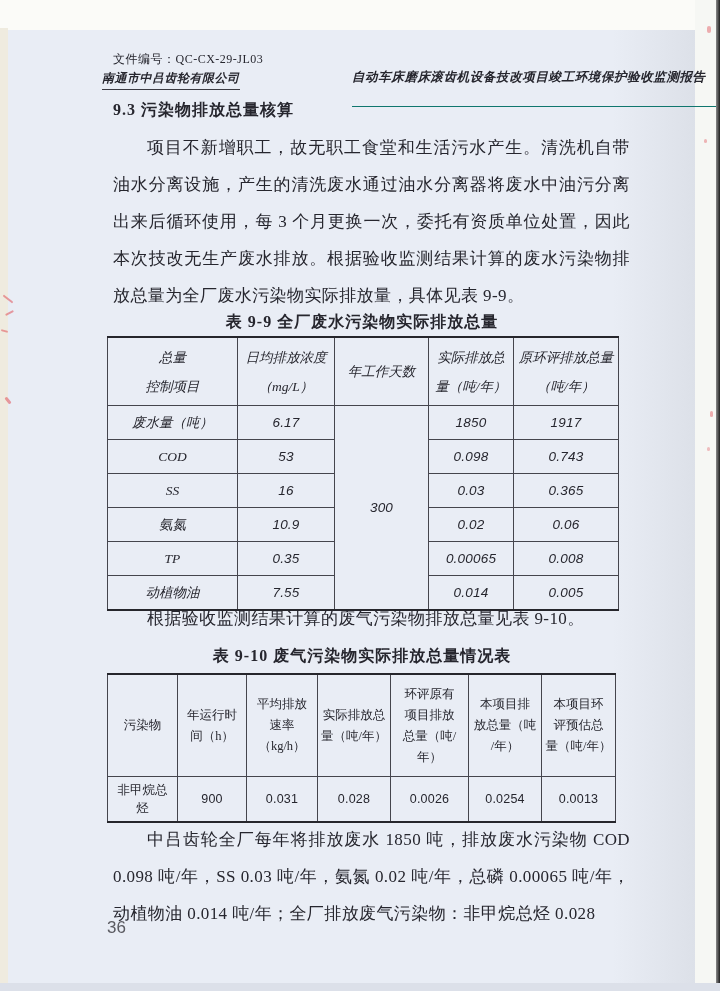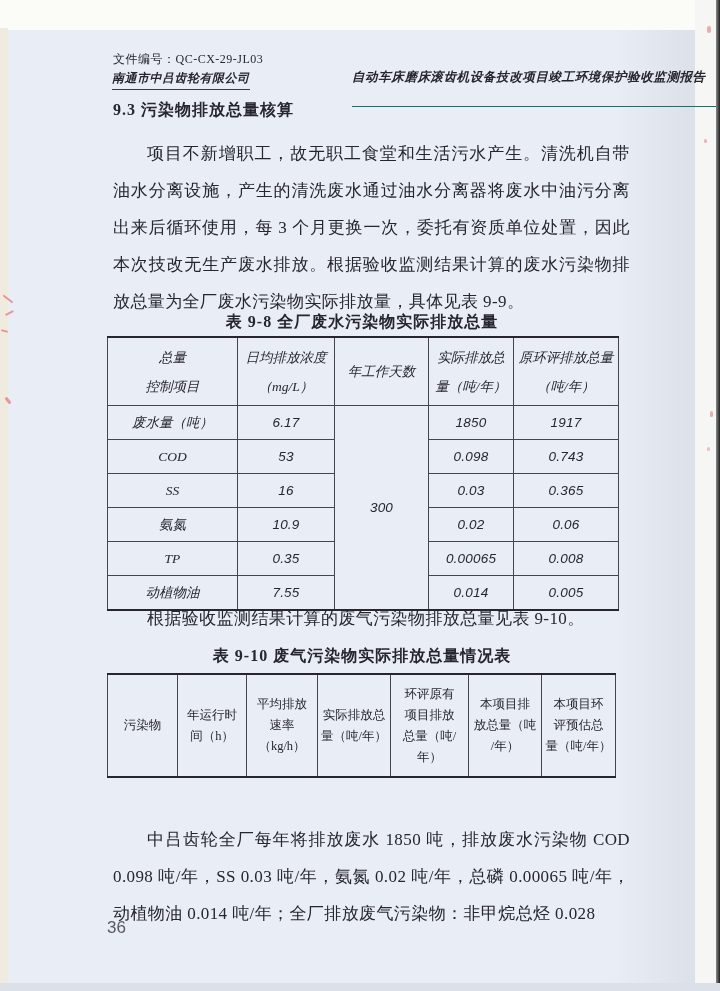"南通市中吕齿轮有限公司" .company { margin-left: 10px -> none }
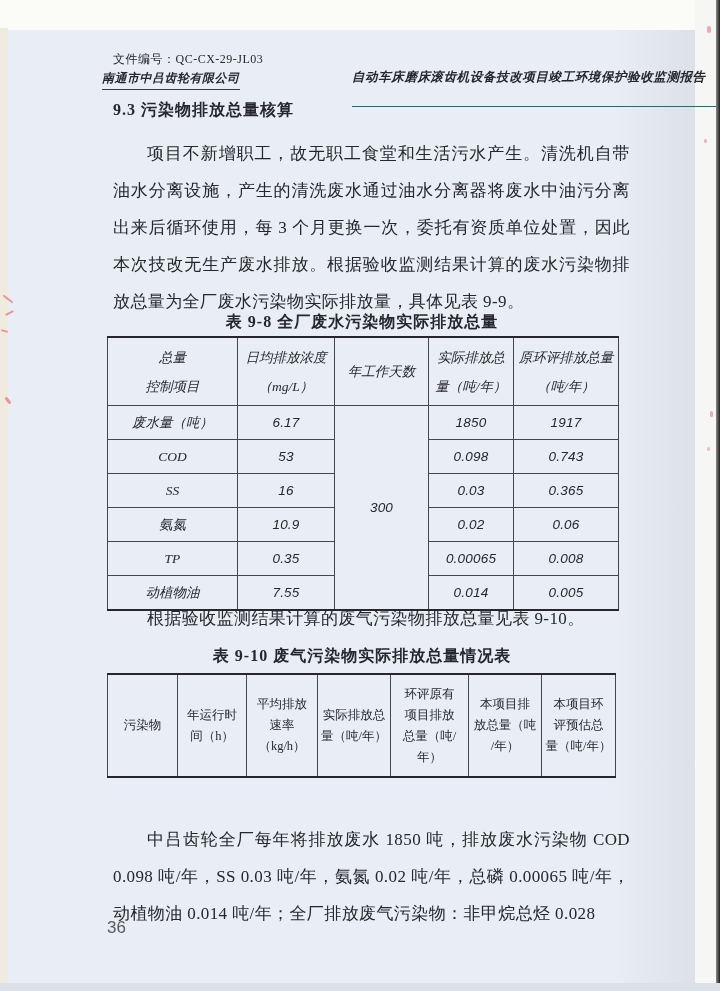"项目不新增职工，故无职工食堂和生活污水产生。清洗机自带油水分离设施，产生的清洗废" .p1 { top: 135px -> 129px }
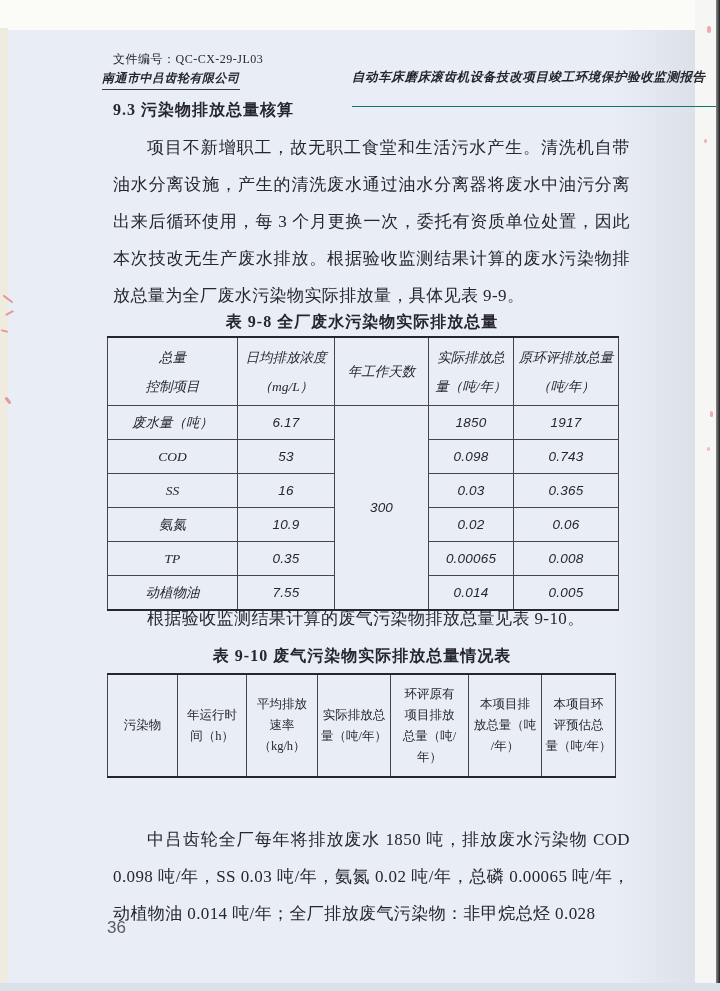"表 9-8 全厂废水污染物实际排放总量" div.tbl-caption { text: 9-8 -> 9-9 }
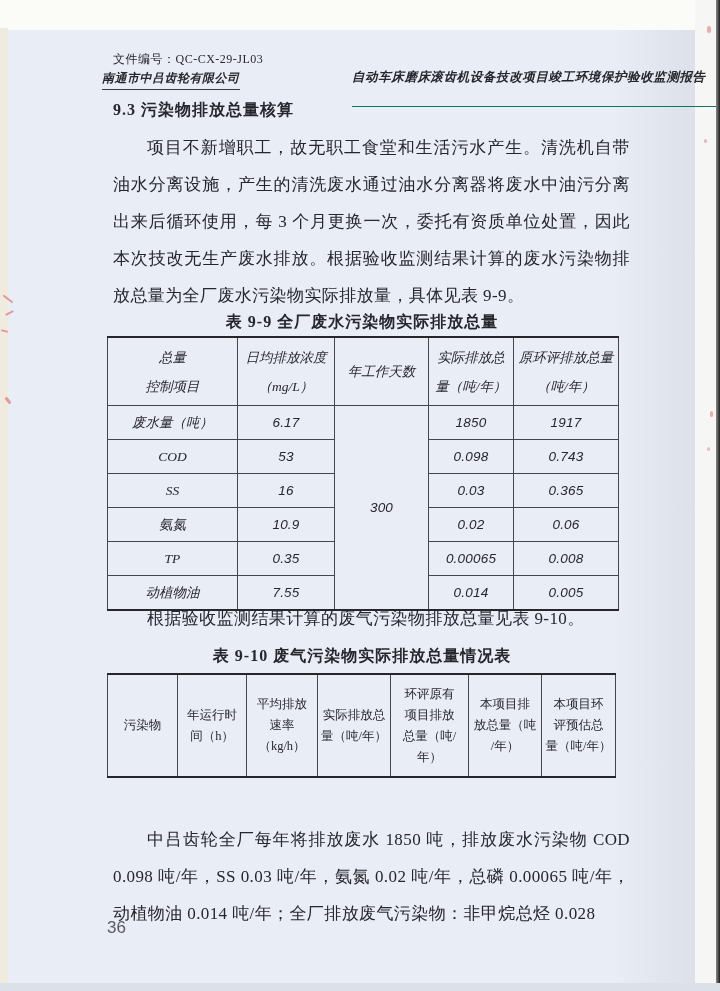"非甲烷总烃" tr { html: none -> <tr> <td>非甲烷总烃</td> <td>900</td> <td>0.031</td> <td>0.028</td> <td>0.0026</td> <td>0.0254</td> <td>0.0013</td> </tr> }
